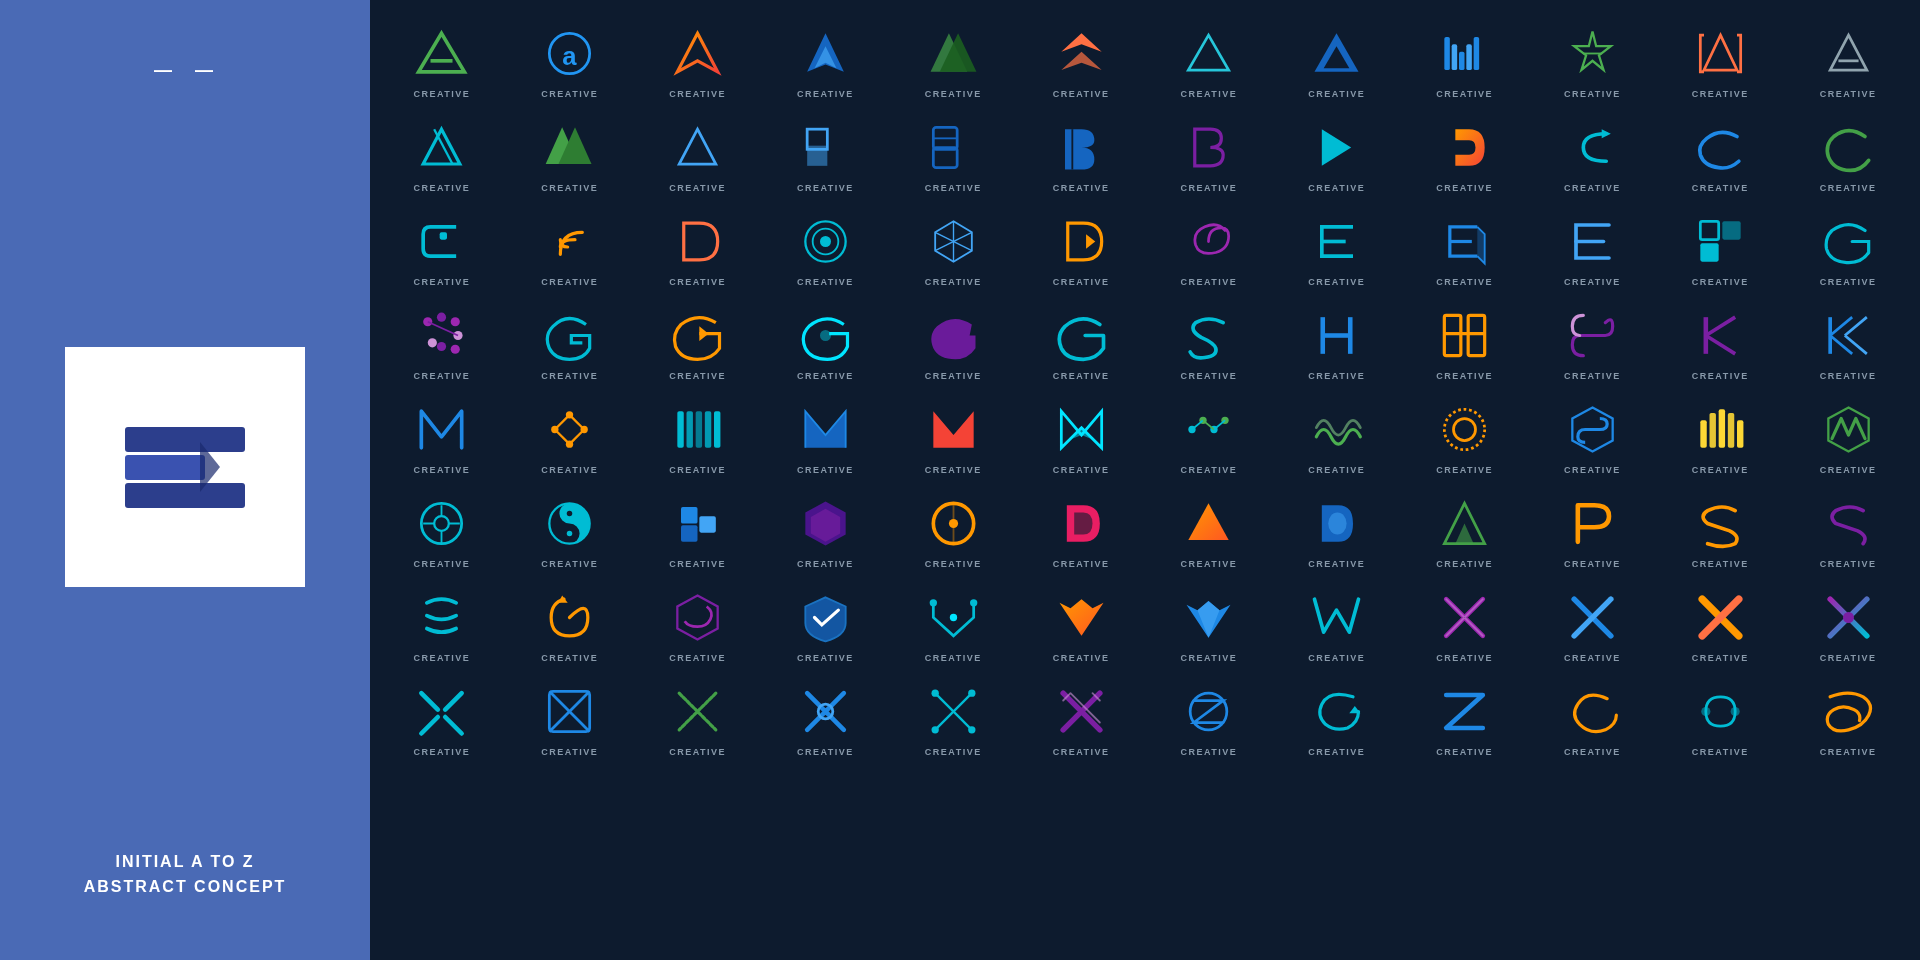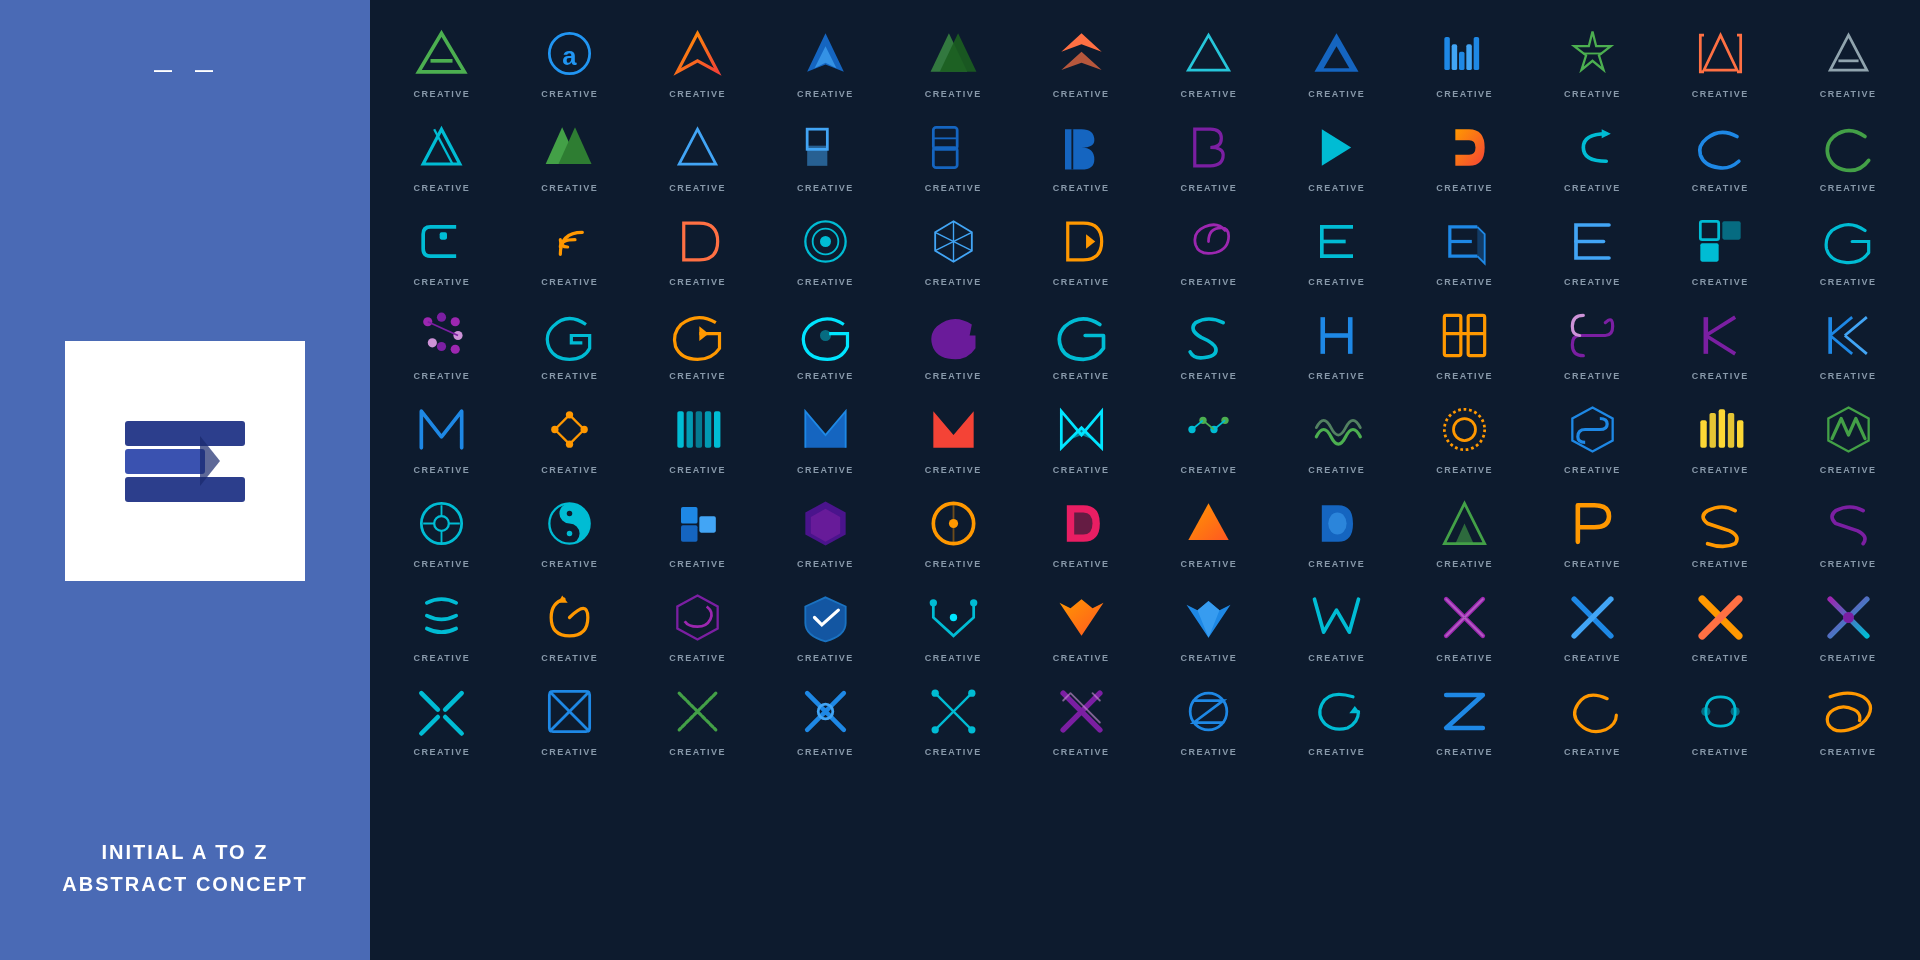"INITIAL A TO Z" .left-bottom .initial-text { font-size: 20px -> 16px }
